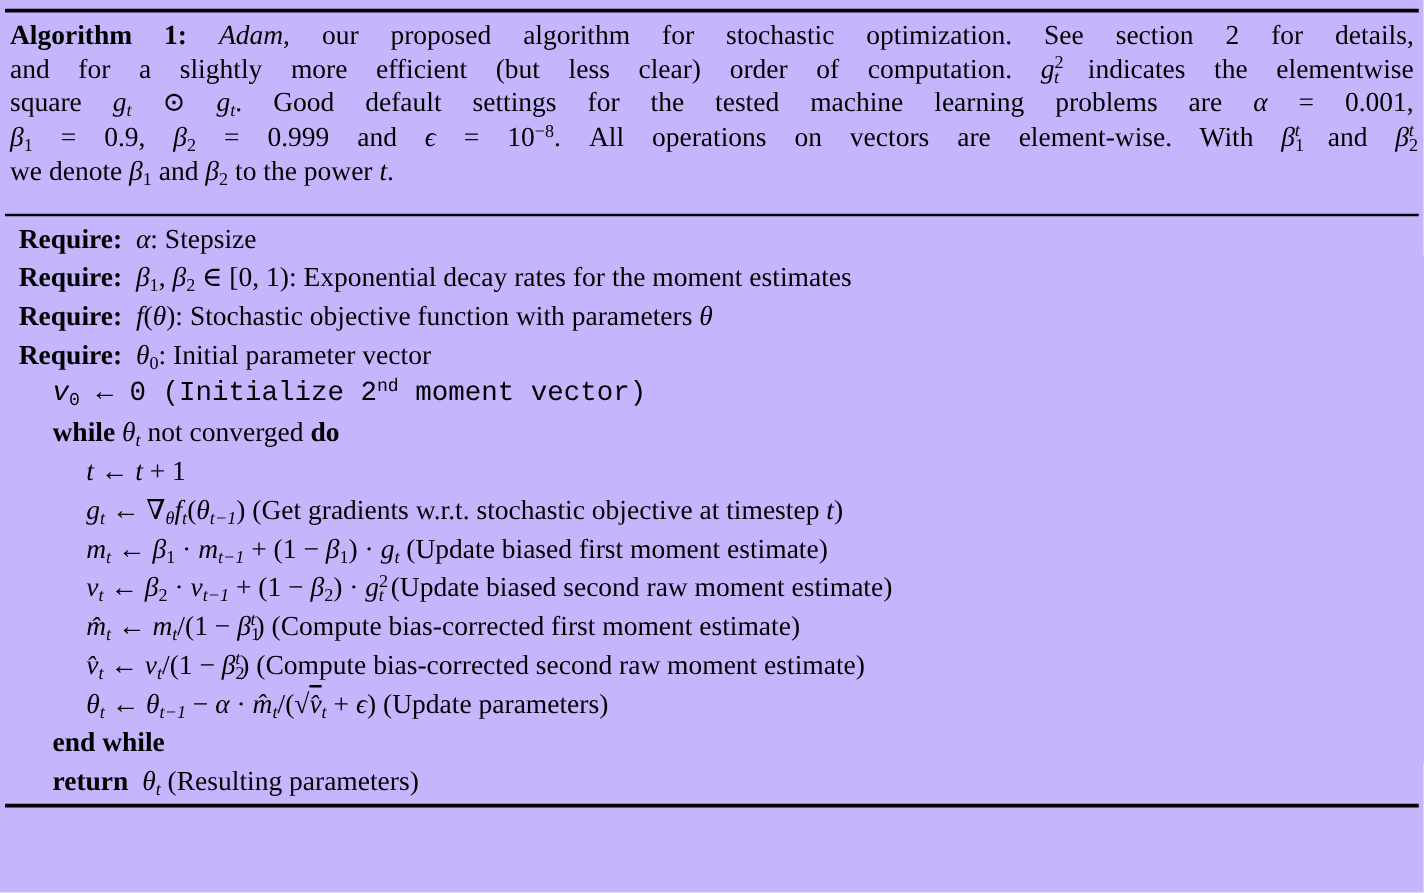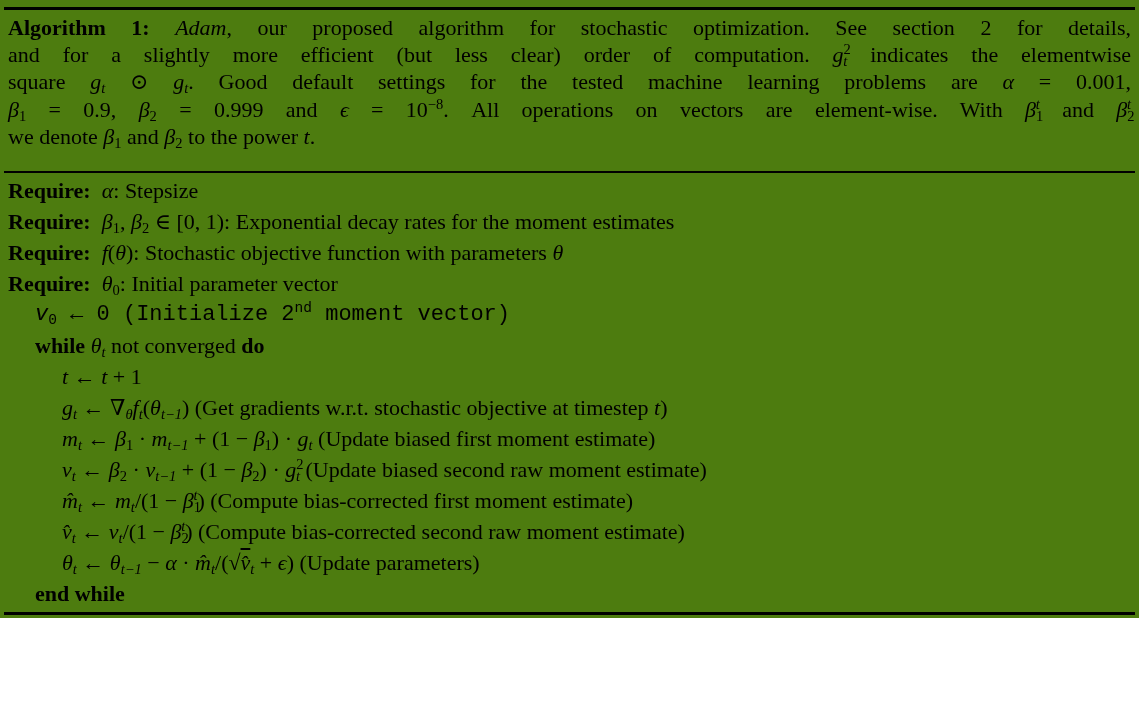"Algorithm 1: Adam, our proposed" .box { background: #4d7c0f -> #c4b5fd; height: 618px -> 714px }
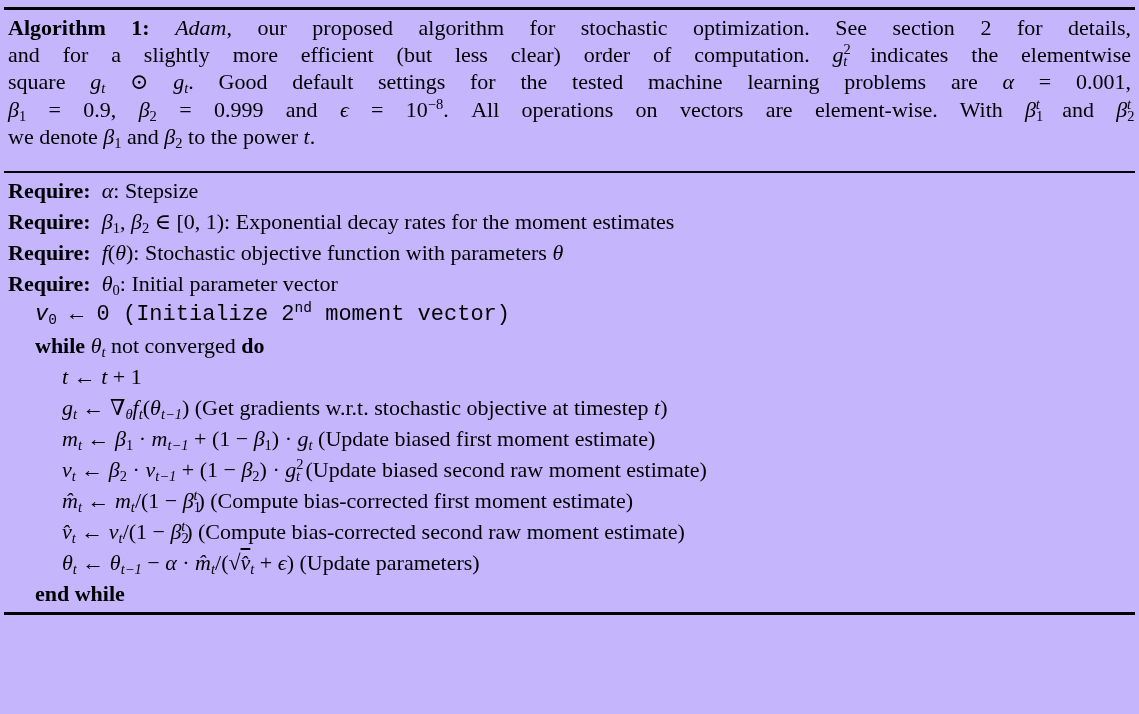"Require: α: Stepsize" .algo { margin: 2px 8px 0 8px -> 2px 8px 0 15px }
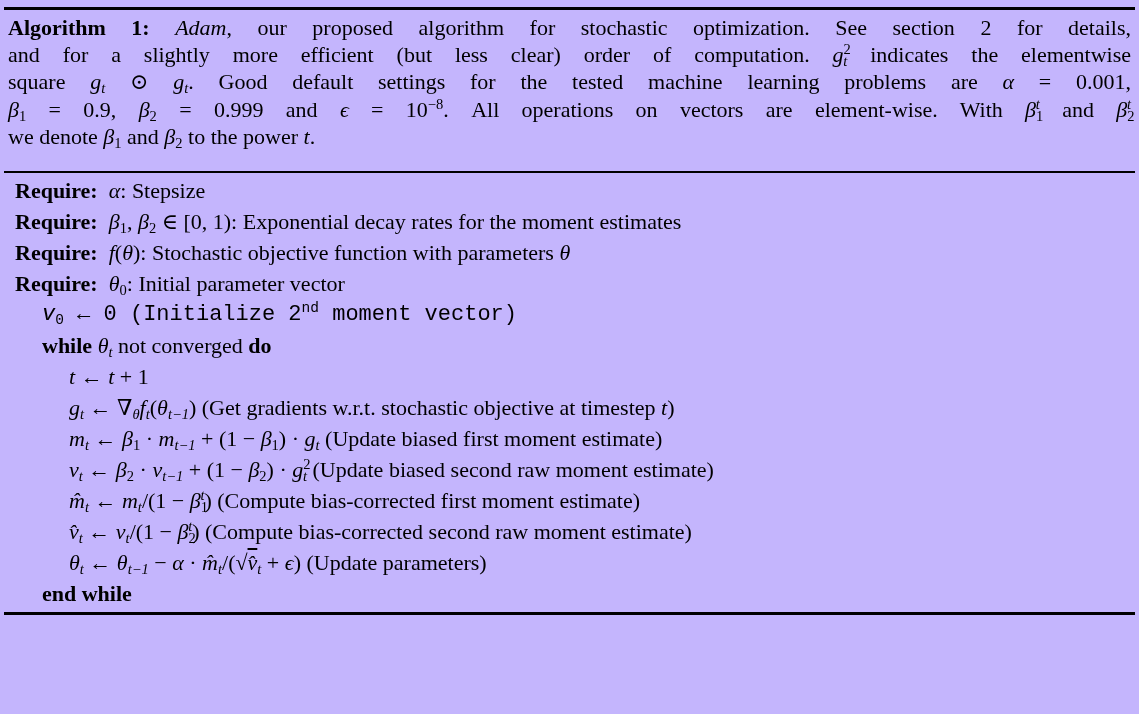"return θt (Resulting parameters)" div.aline { html: none -> <div><span>return</span><span>&nbsp; </span><span>θ</span><sub>t</sub><span> (Resulting parameters)</span></div> }
